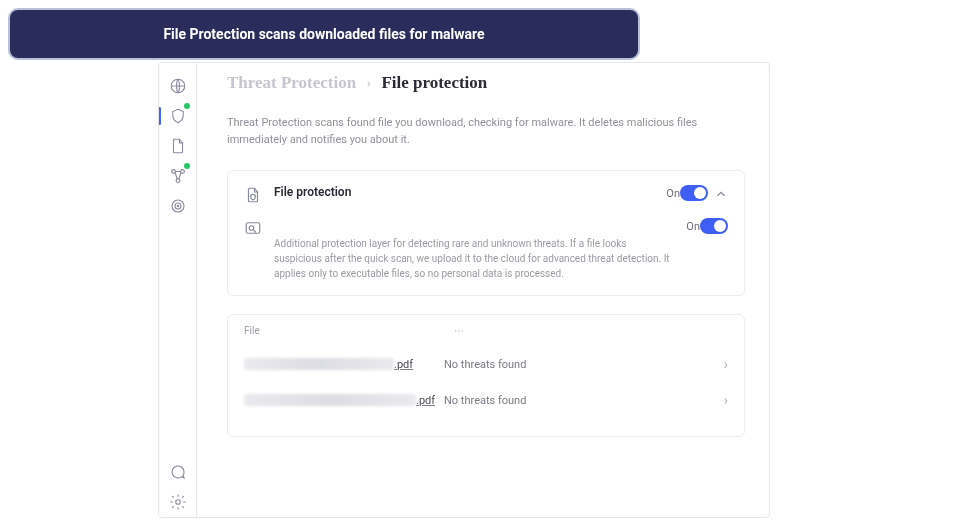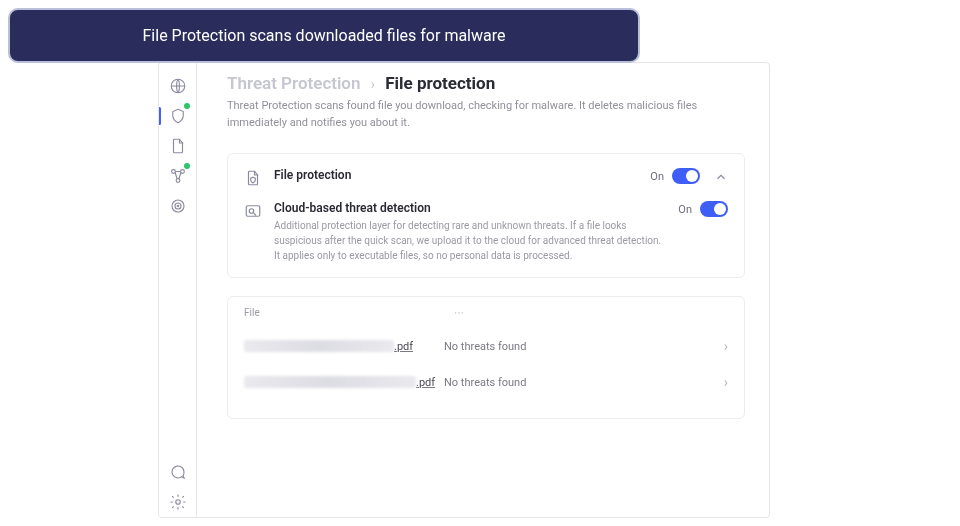"File Protection scans downloaded files" .banner-text { font-size: 16px -> 14px; font-weight: 400 -> 700 }
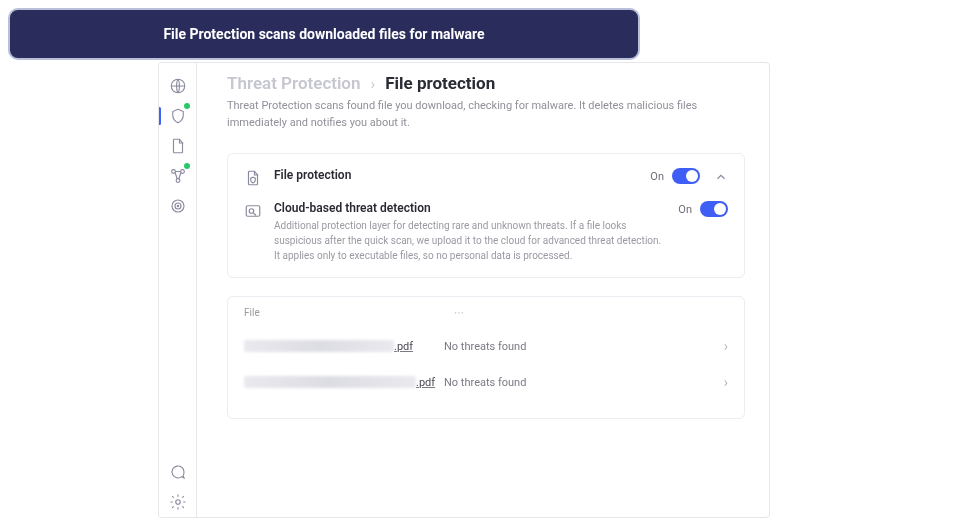"Threat Protection › File protection" .breadcrumb { font-family: none -> Liberation Serif, serif; margin-bottom: 5px -> 22px }
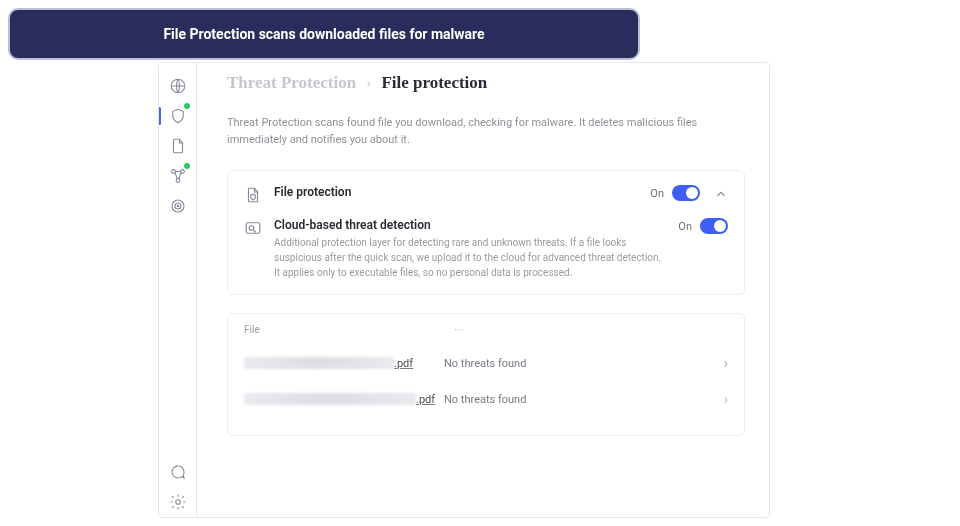"On" .row-control { gap: 8px -> 0 }
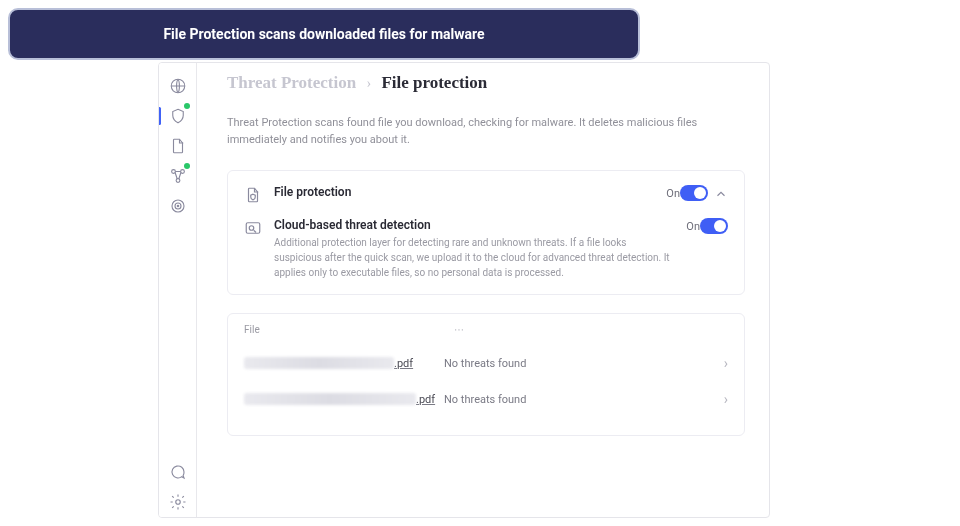"Cloud-based threat detection" div.row-title { html: <div>Cloud-based threat detection</div> -> none }
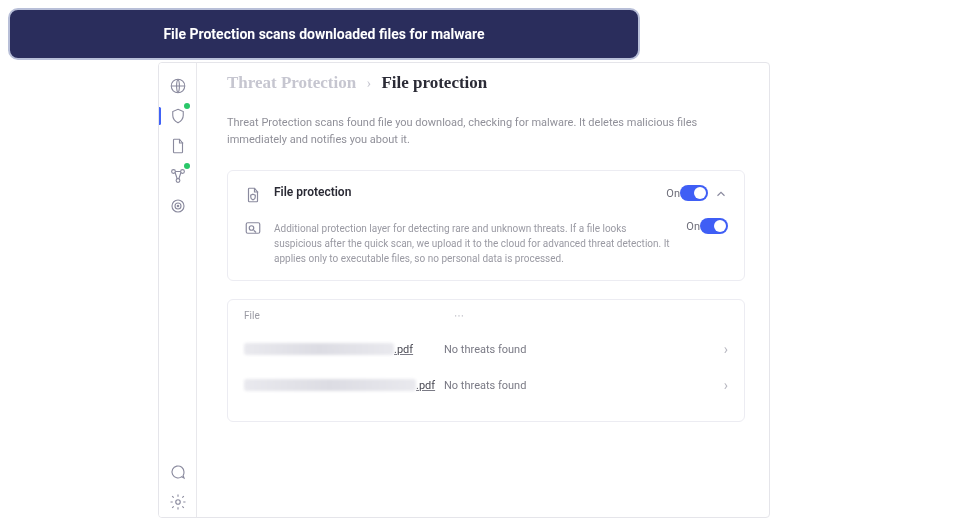"Additional protection layer for" .row-desc { margin-top: 3px -> 18px }
